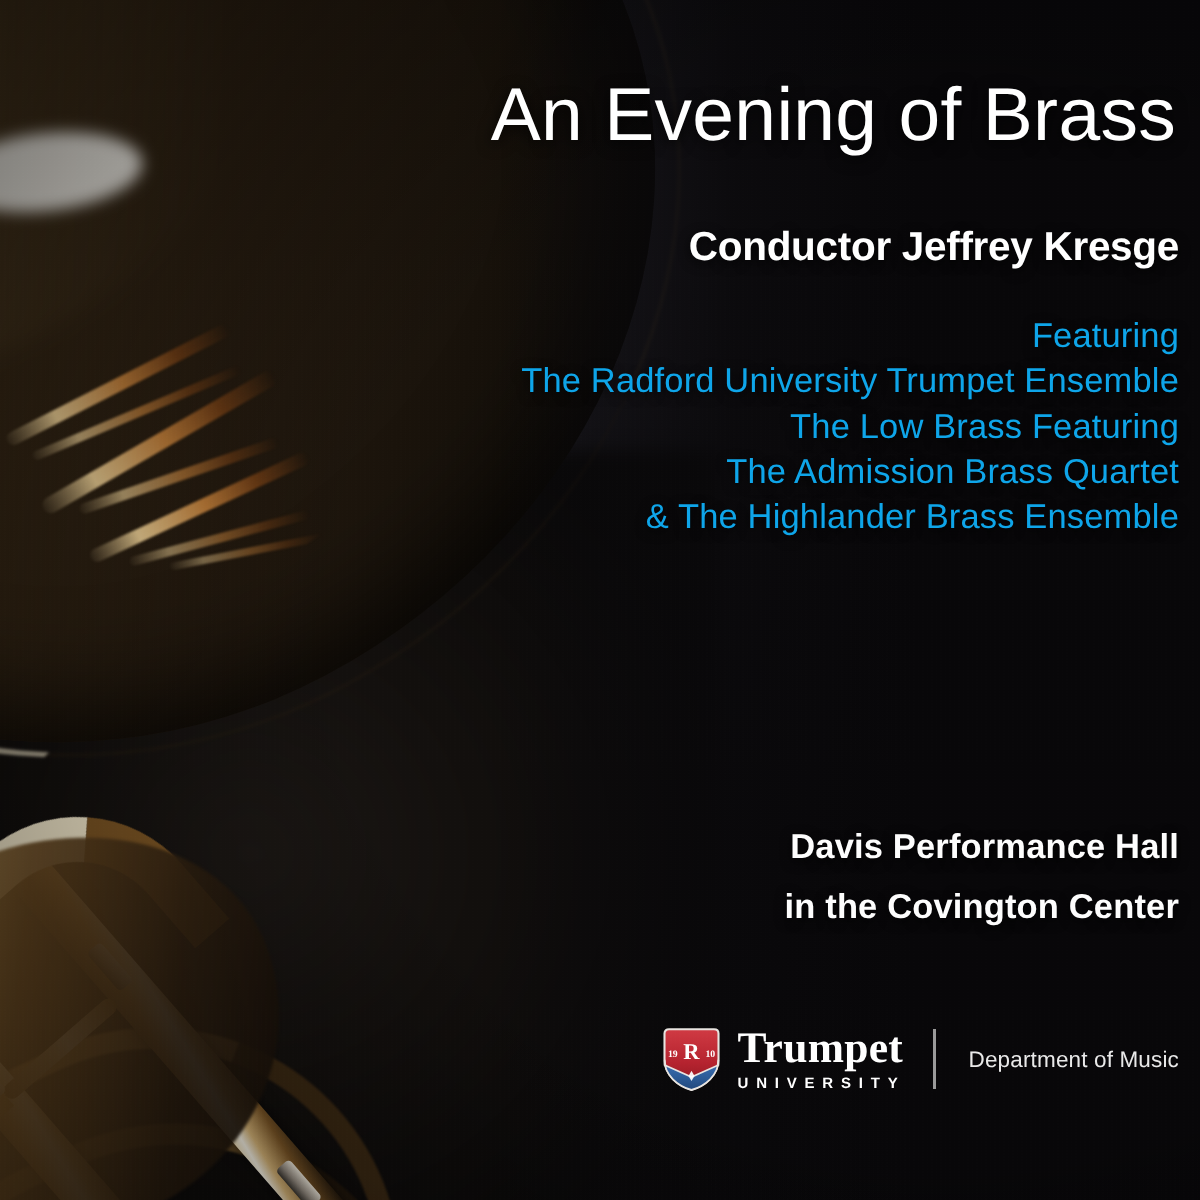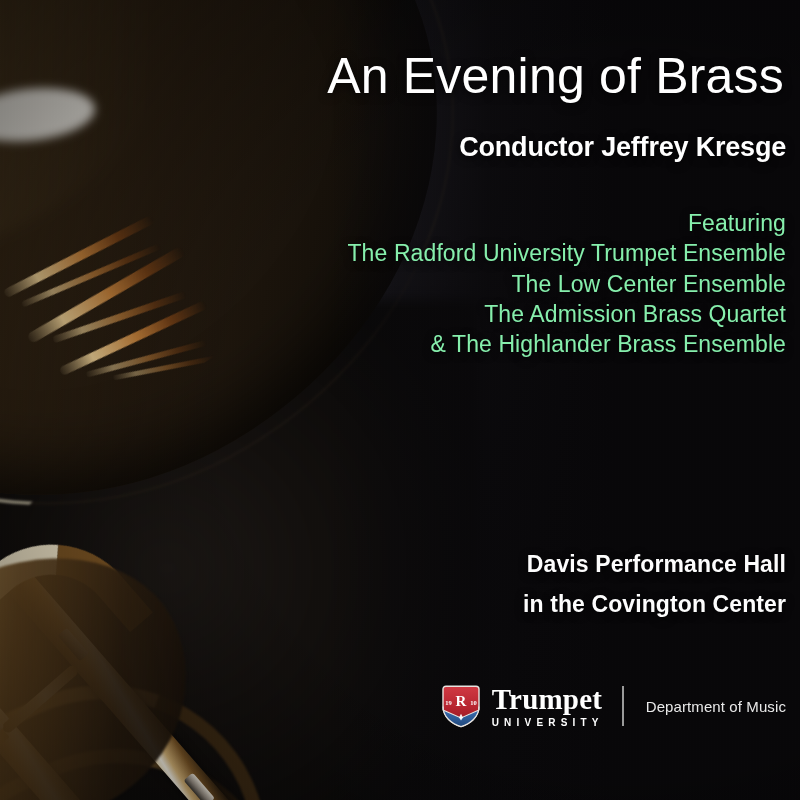"Conductor Jeffrey Kresge" .conductor { top: 133px -> 150px }
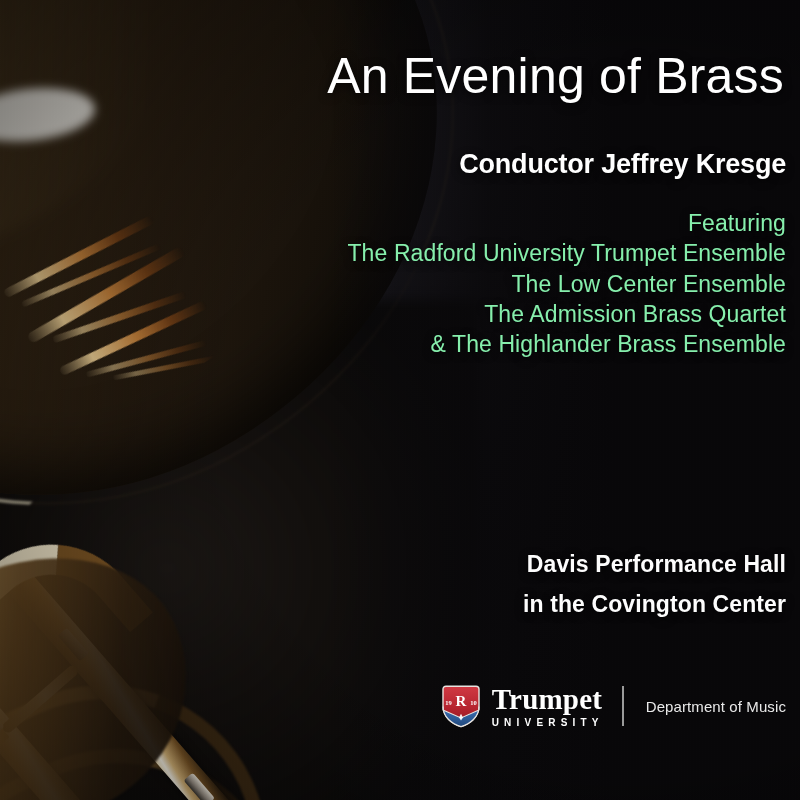"Featuring" .featuring { color: #86efac -> #0ea5e9 }
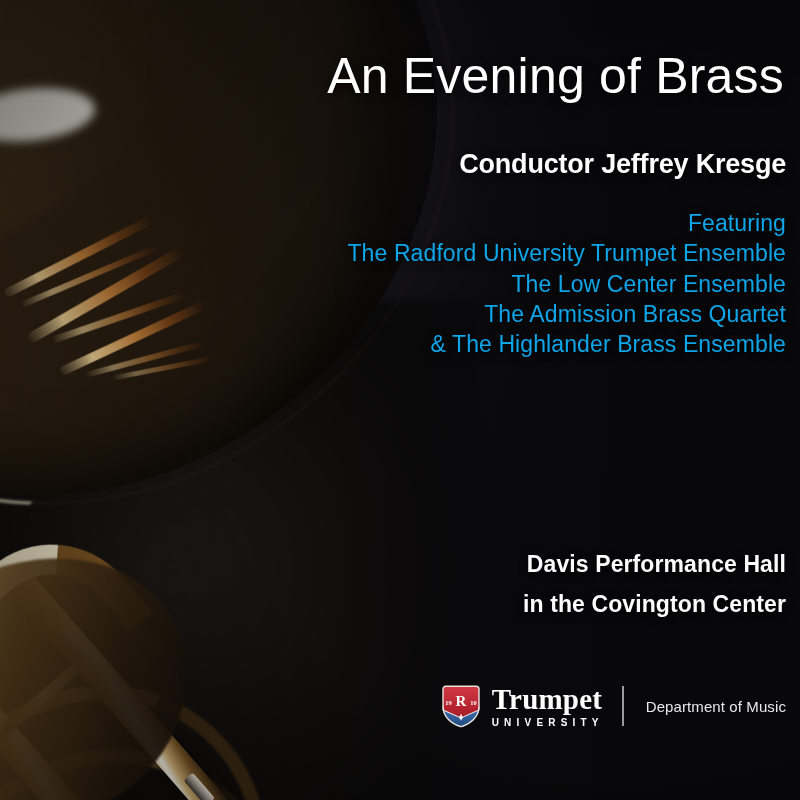"The Low Center Ensemble" div { text: Center Ensemble -> Brass Featuring }
